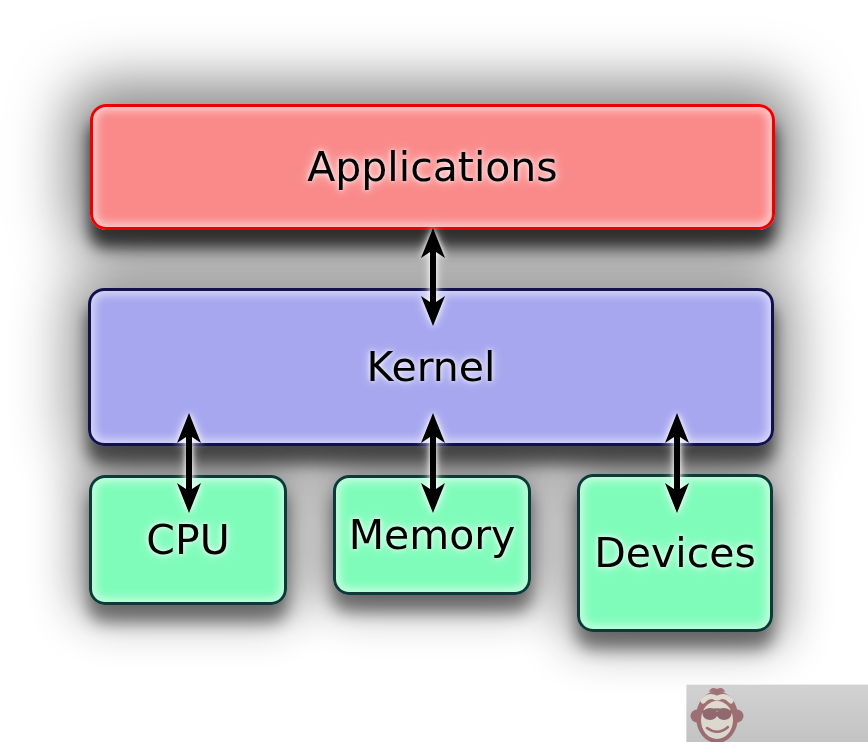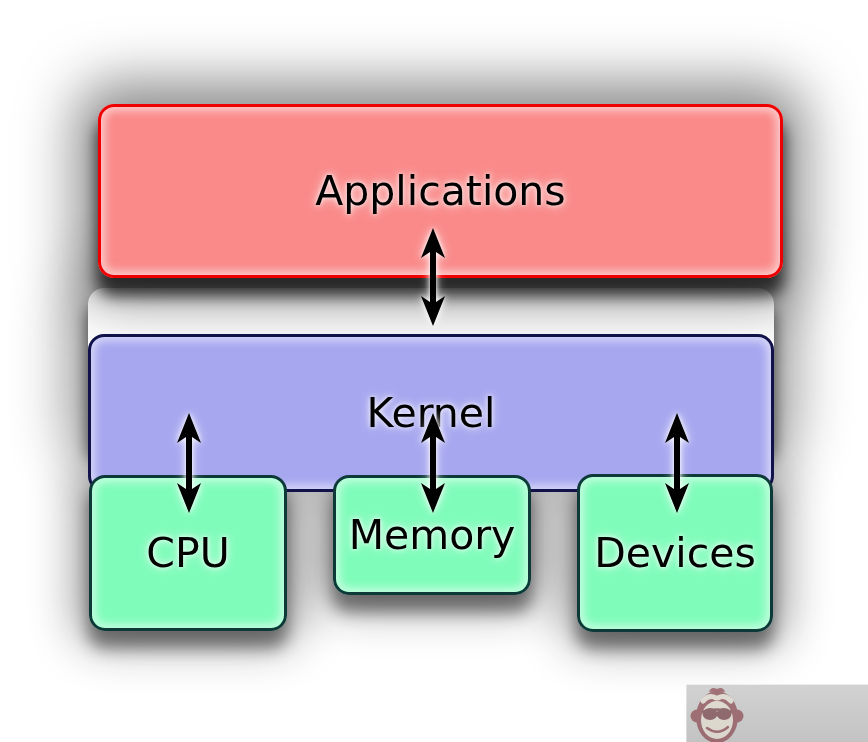"Applications" .pos-applications { height: 174px -> 126px; left: 98px -> 90px }
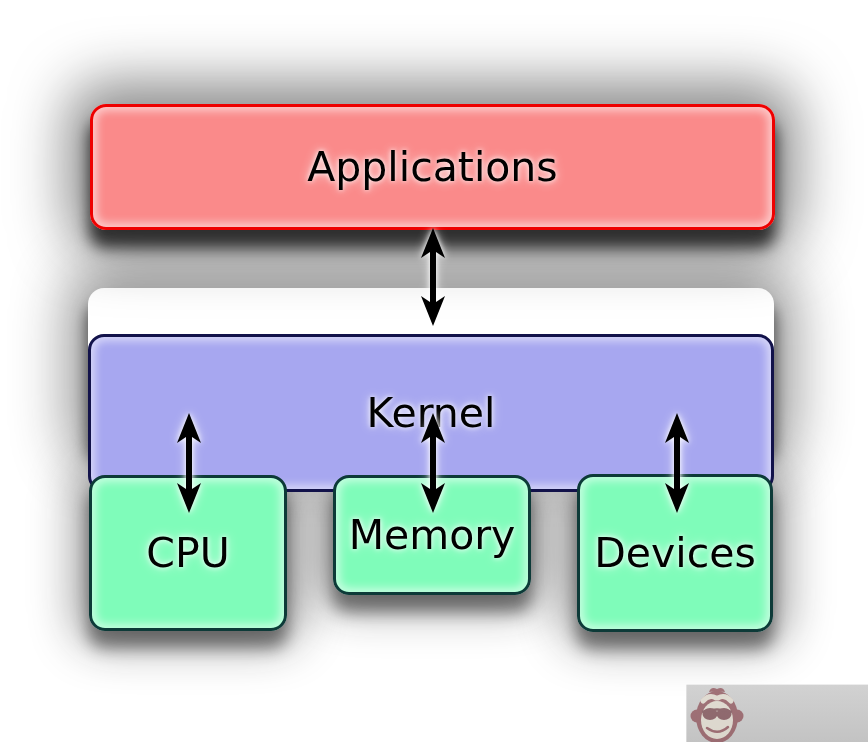"Kernel" div.box { margin-top: 46px -> none }
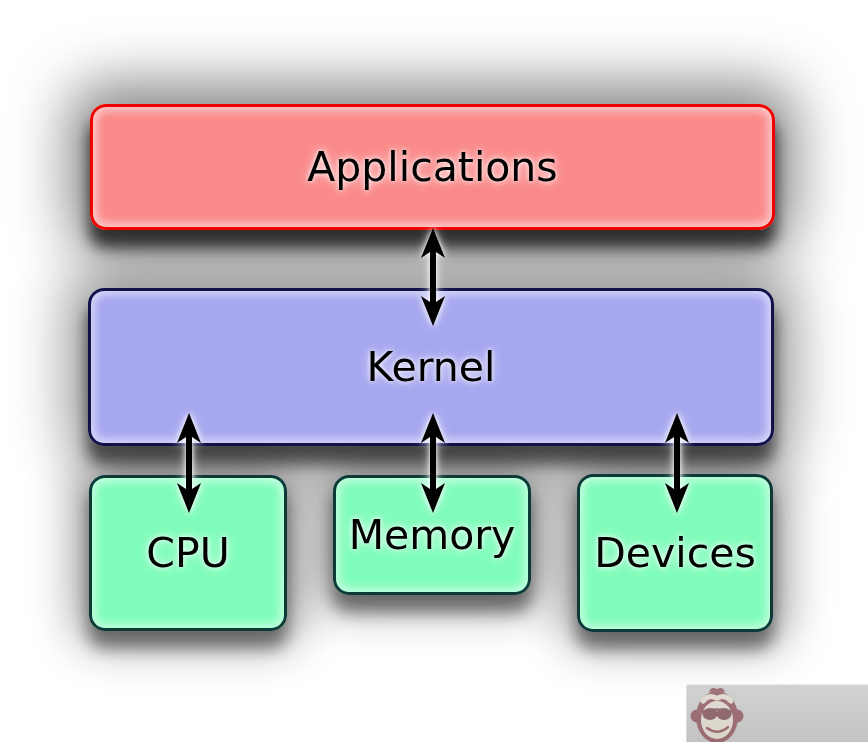"CPU" .pos-cpu { height: 156px -> 130px }
